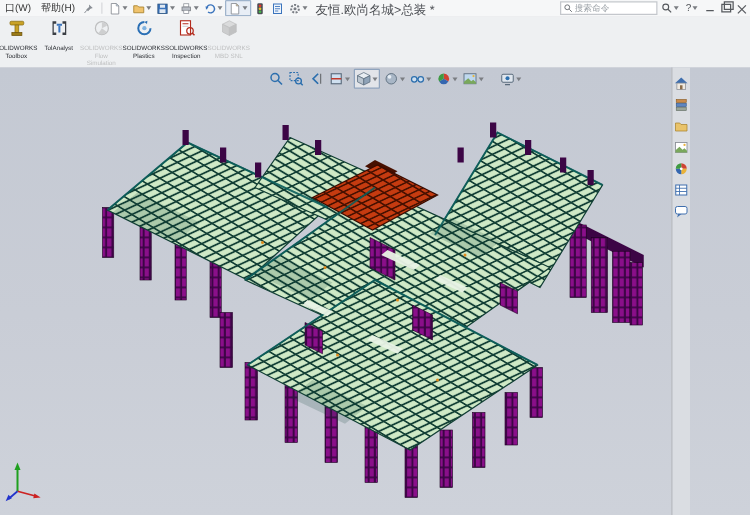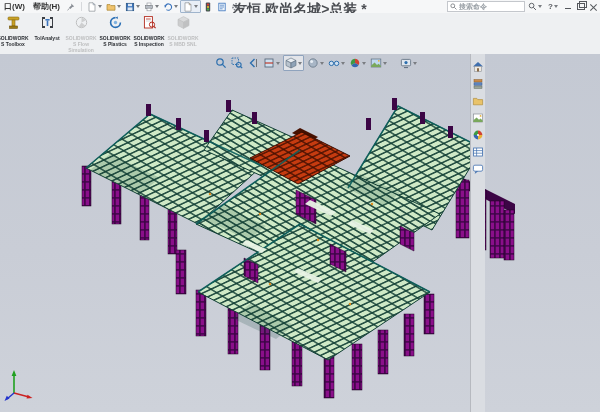"口(W)" .win { font-weight: bold -> none; width: 485px -> 552px }
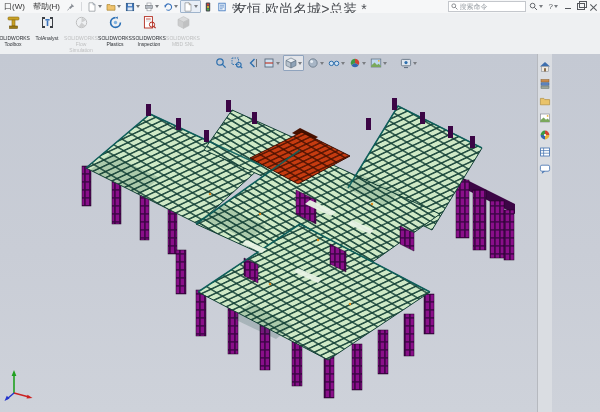"友恒.欧尚名城>总装 *" .title { font-size: 14px -> 10px }
